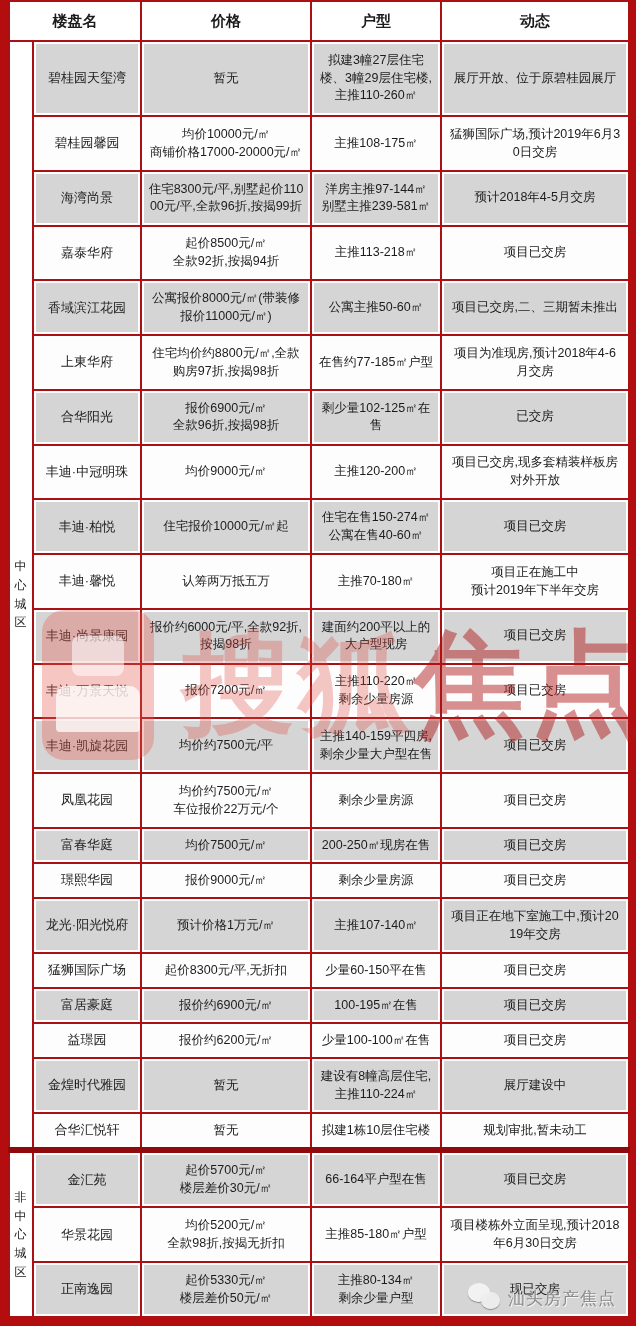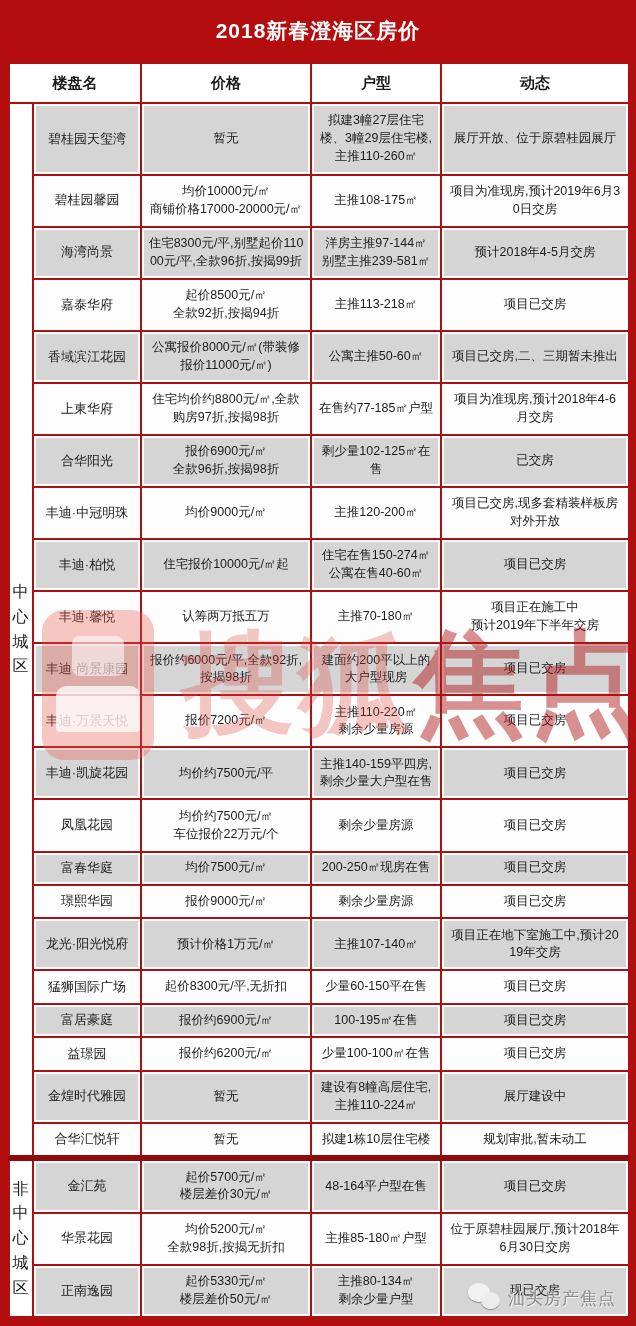"2018新春澄海区房价" div.banner { html: <div> <span>2018新春澄海区房价</span> </div> -> none }
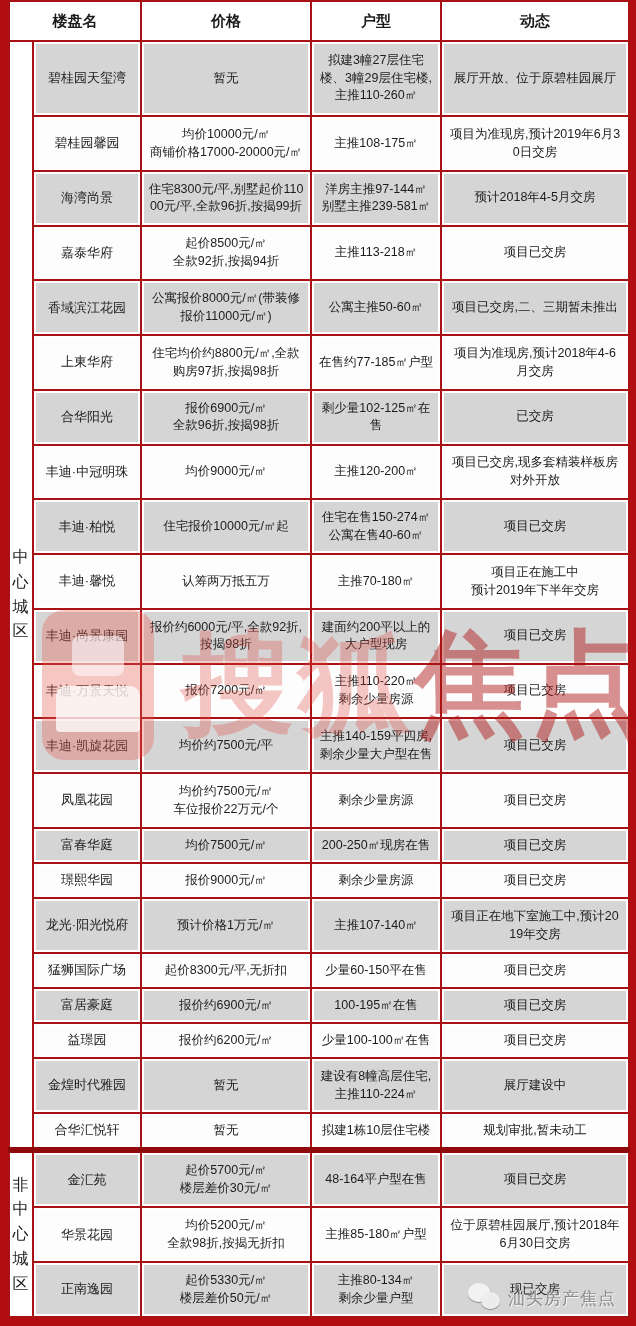"项目为准现房,预计2019年6月30日交房" td.col-status { text: 项目为准现房 -> 猛狮国际广场 }
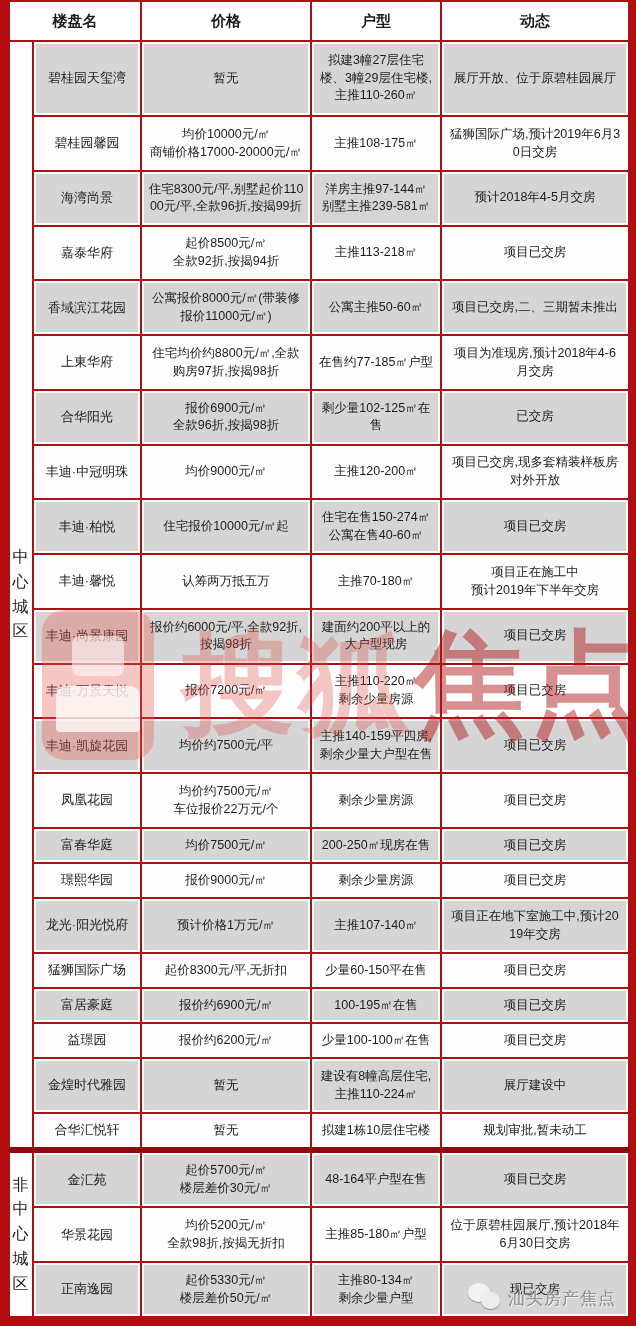"中心城区" td.group-cell { font-size: 16px -> 12px }
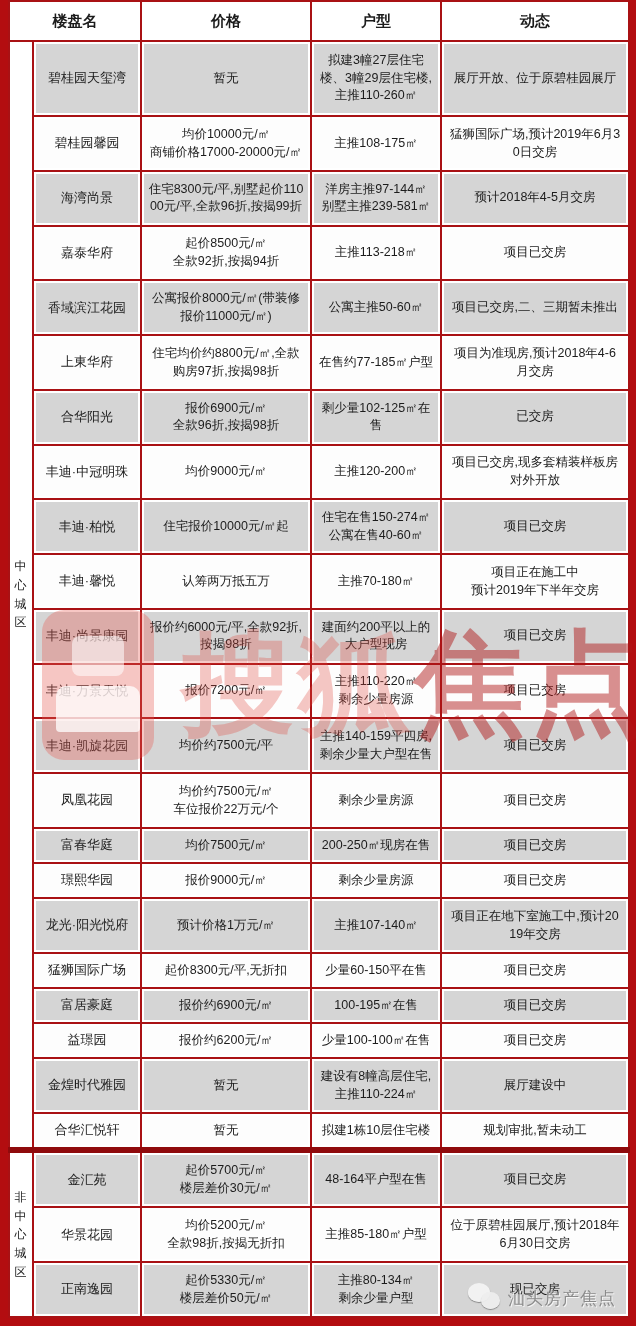"48-164平户型在售" td.col-unit { text: 48-164 -> 66-164 }
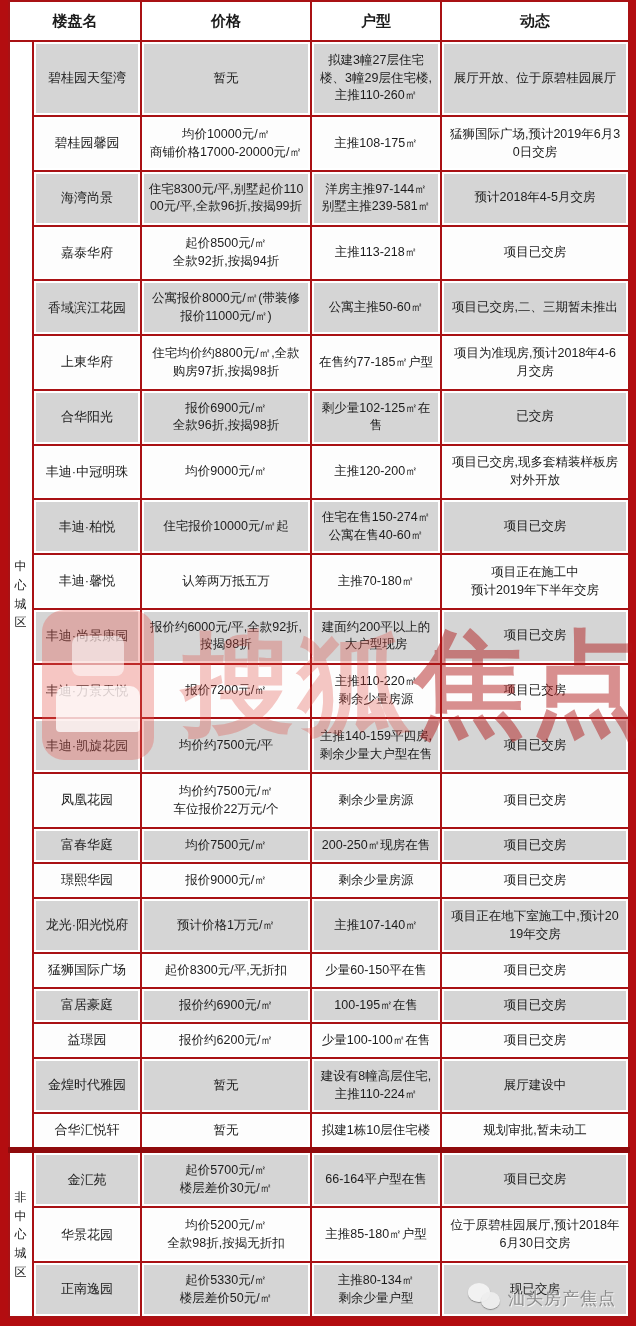"位于原碧桂园展厅,预计2018年6月30日交房" td.col-status { text: 位于原碧桂园展厅 -> 项目楼栋外立面呈现 }
